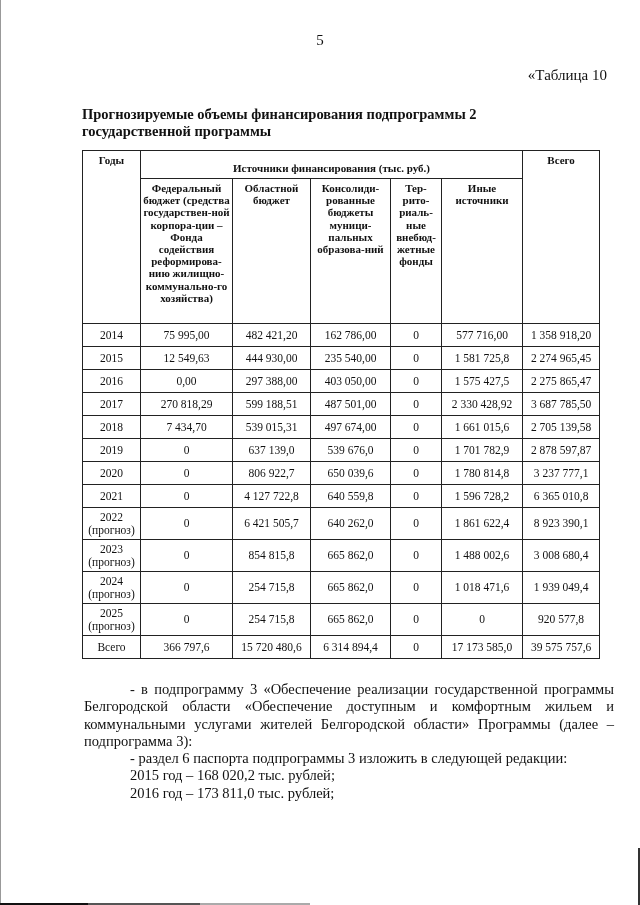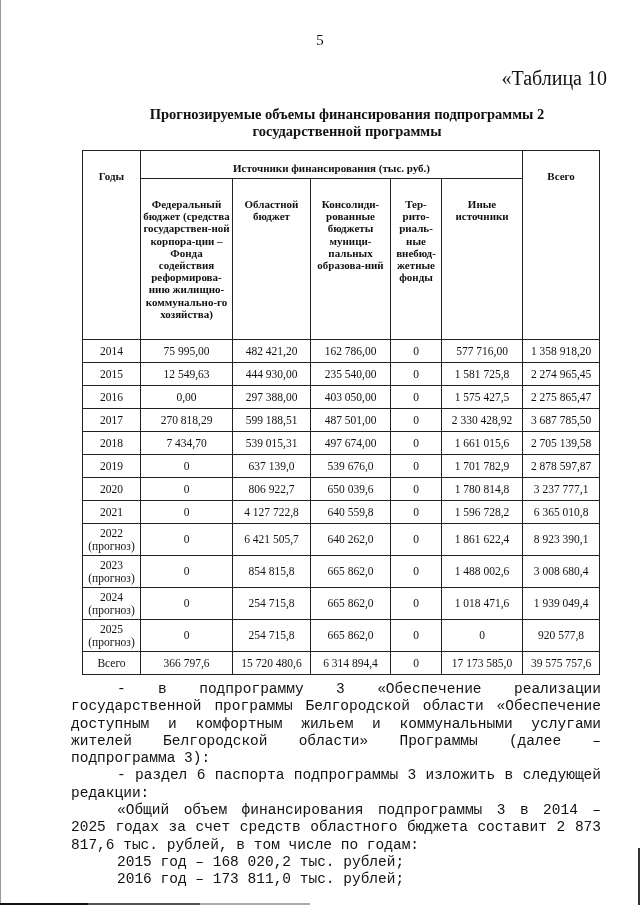"«Таблица 10" .table-label { font-size: 20px -> 15px }
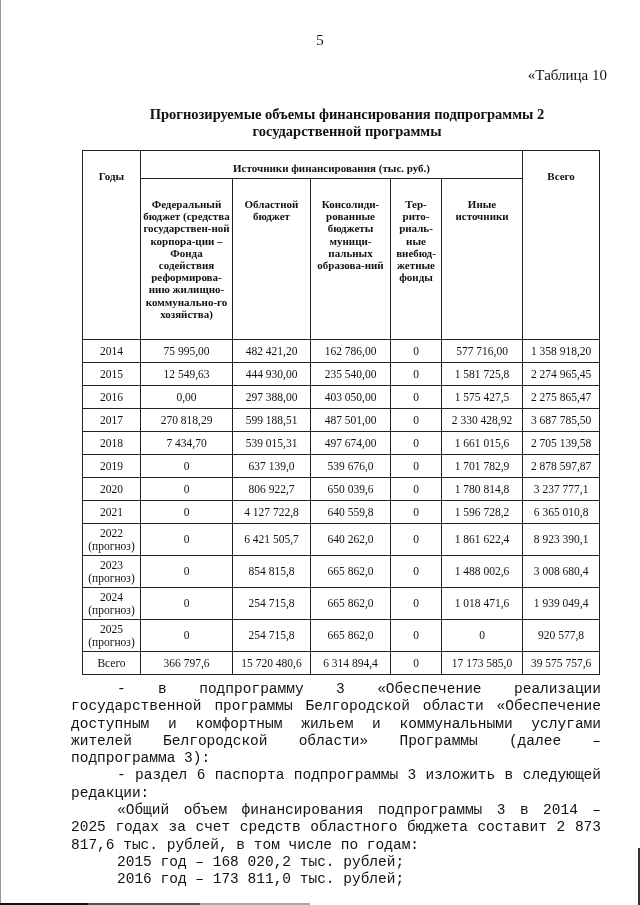"Прогнозируемые объемы финансирования" .title { text-align: center -> none }
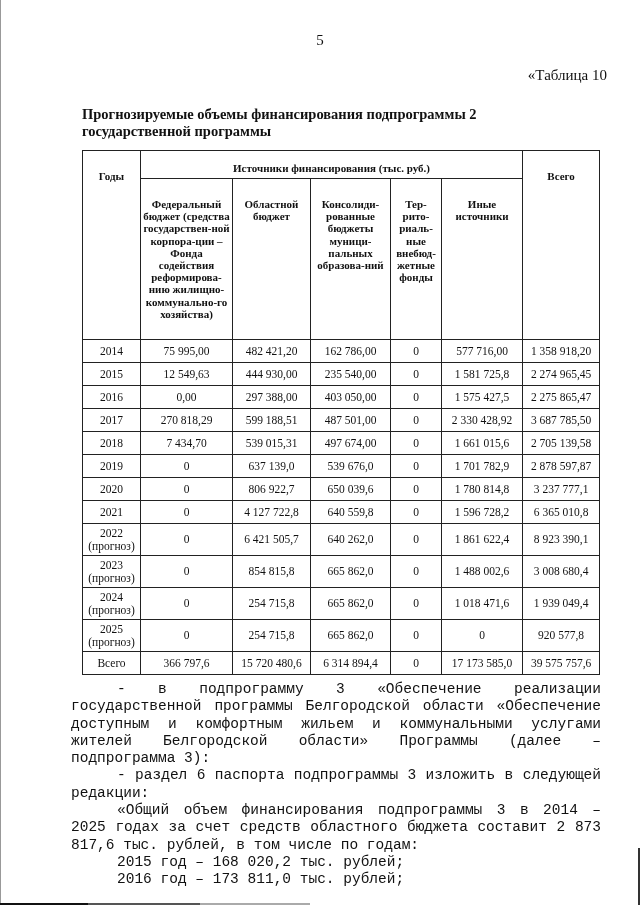"Годы" table.fin th { padding-top: 19px -> 3px }
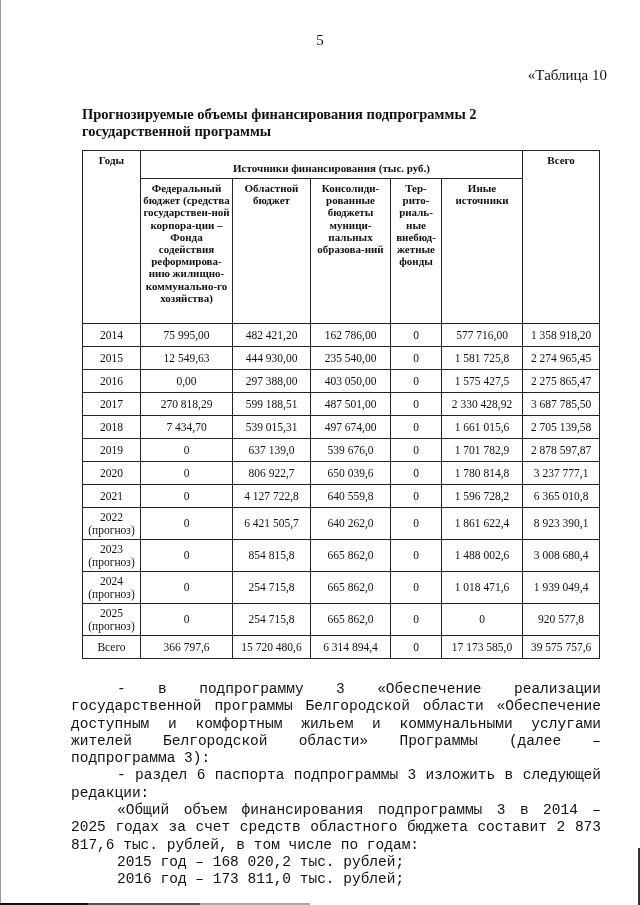"- в подпрограмму 3 «Обеспечение" .body-text { font-family: Liberation Mono, monospace -> none; left: 71px -> 84px }
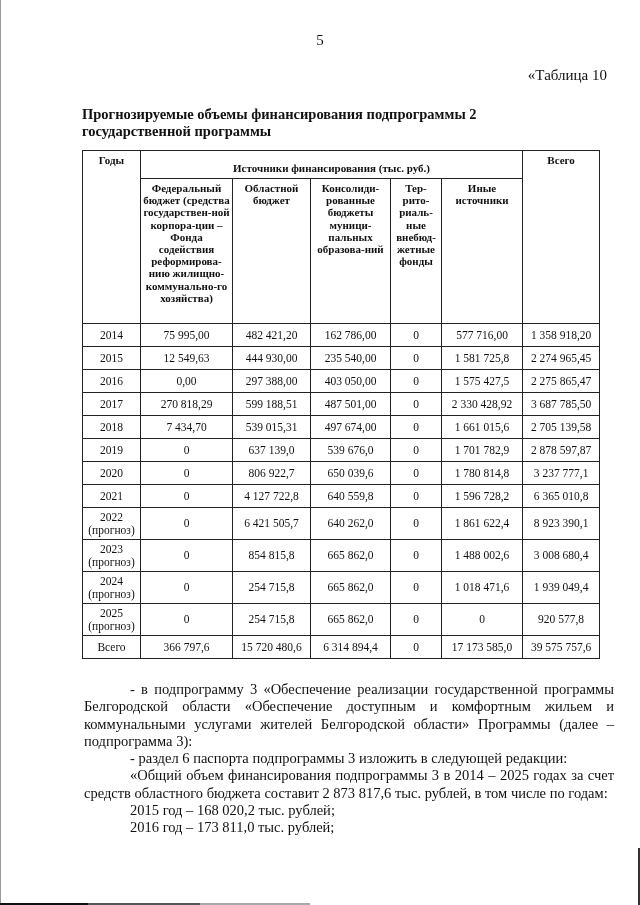"«Общий объем финансирования подпрограммы" p.indent { html: <p>«Общий объем финансирования подпрограммы 3 в 2014 – 2025 годах за счет средств областного бюджета составит 2 873 817,6 тыс. рублей, в том числе по годам:</p> -> none }
